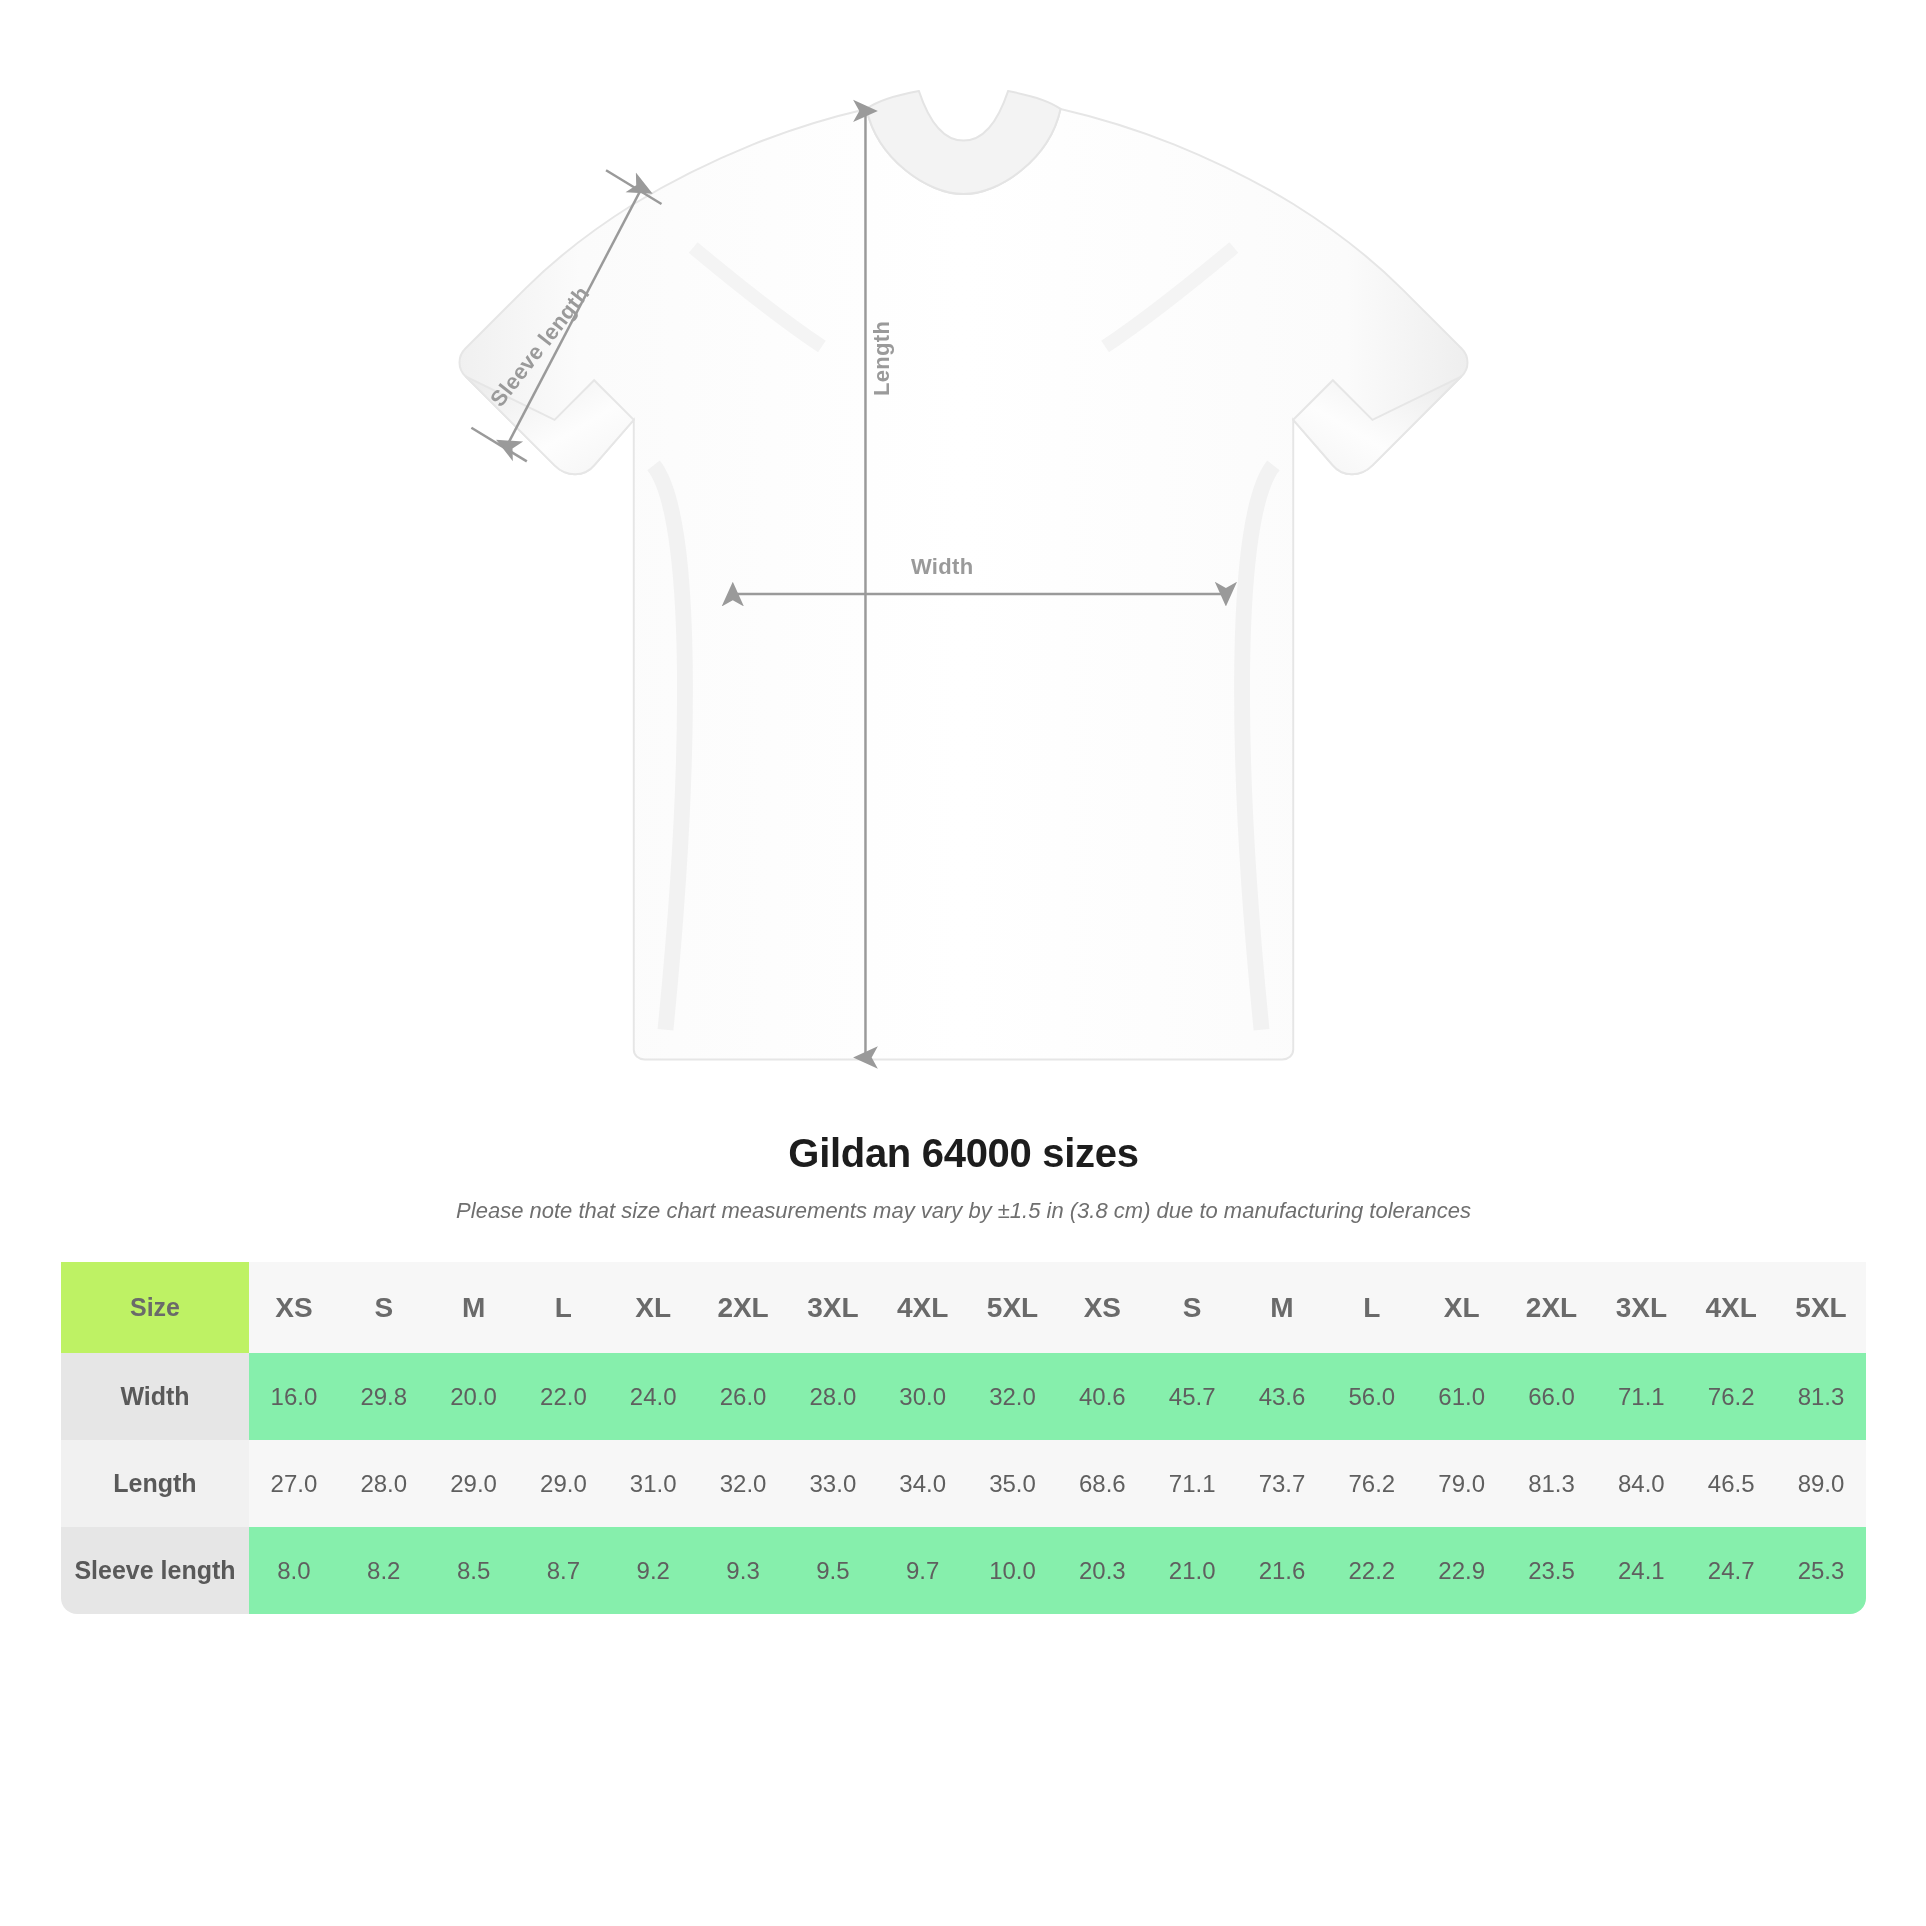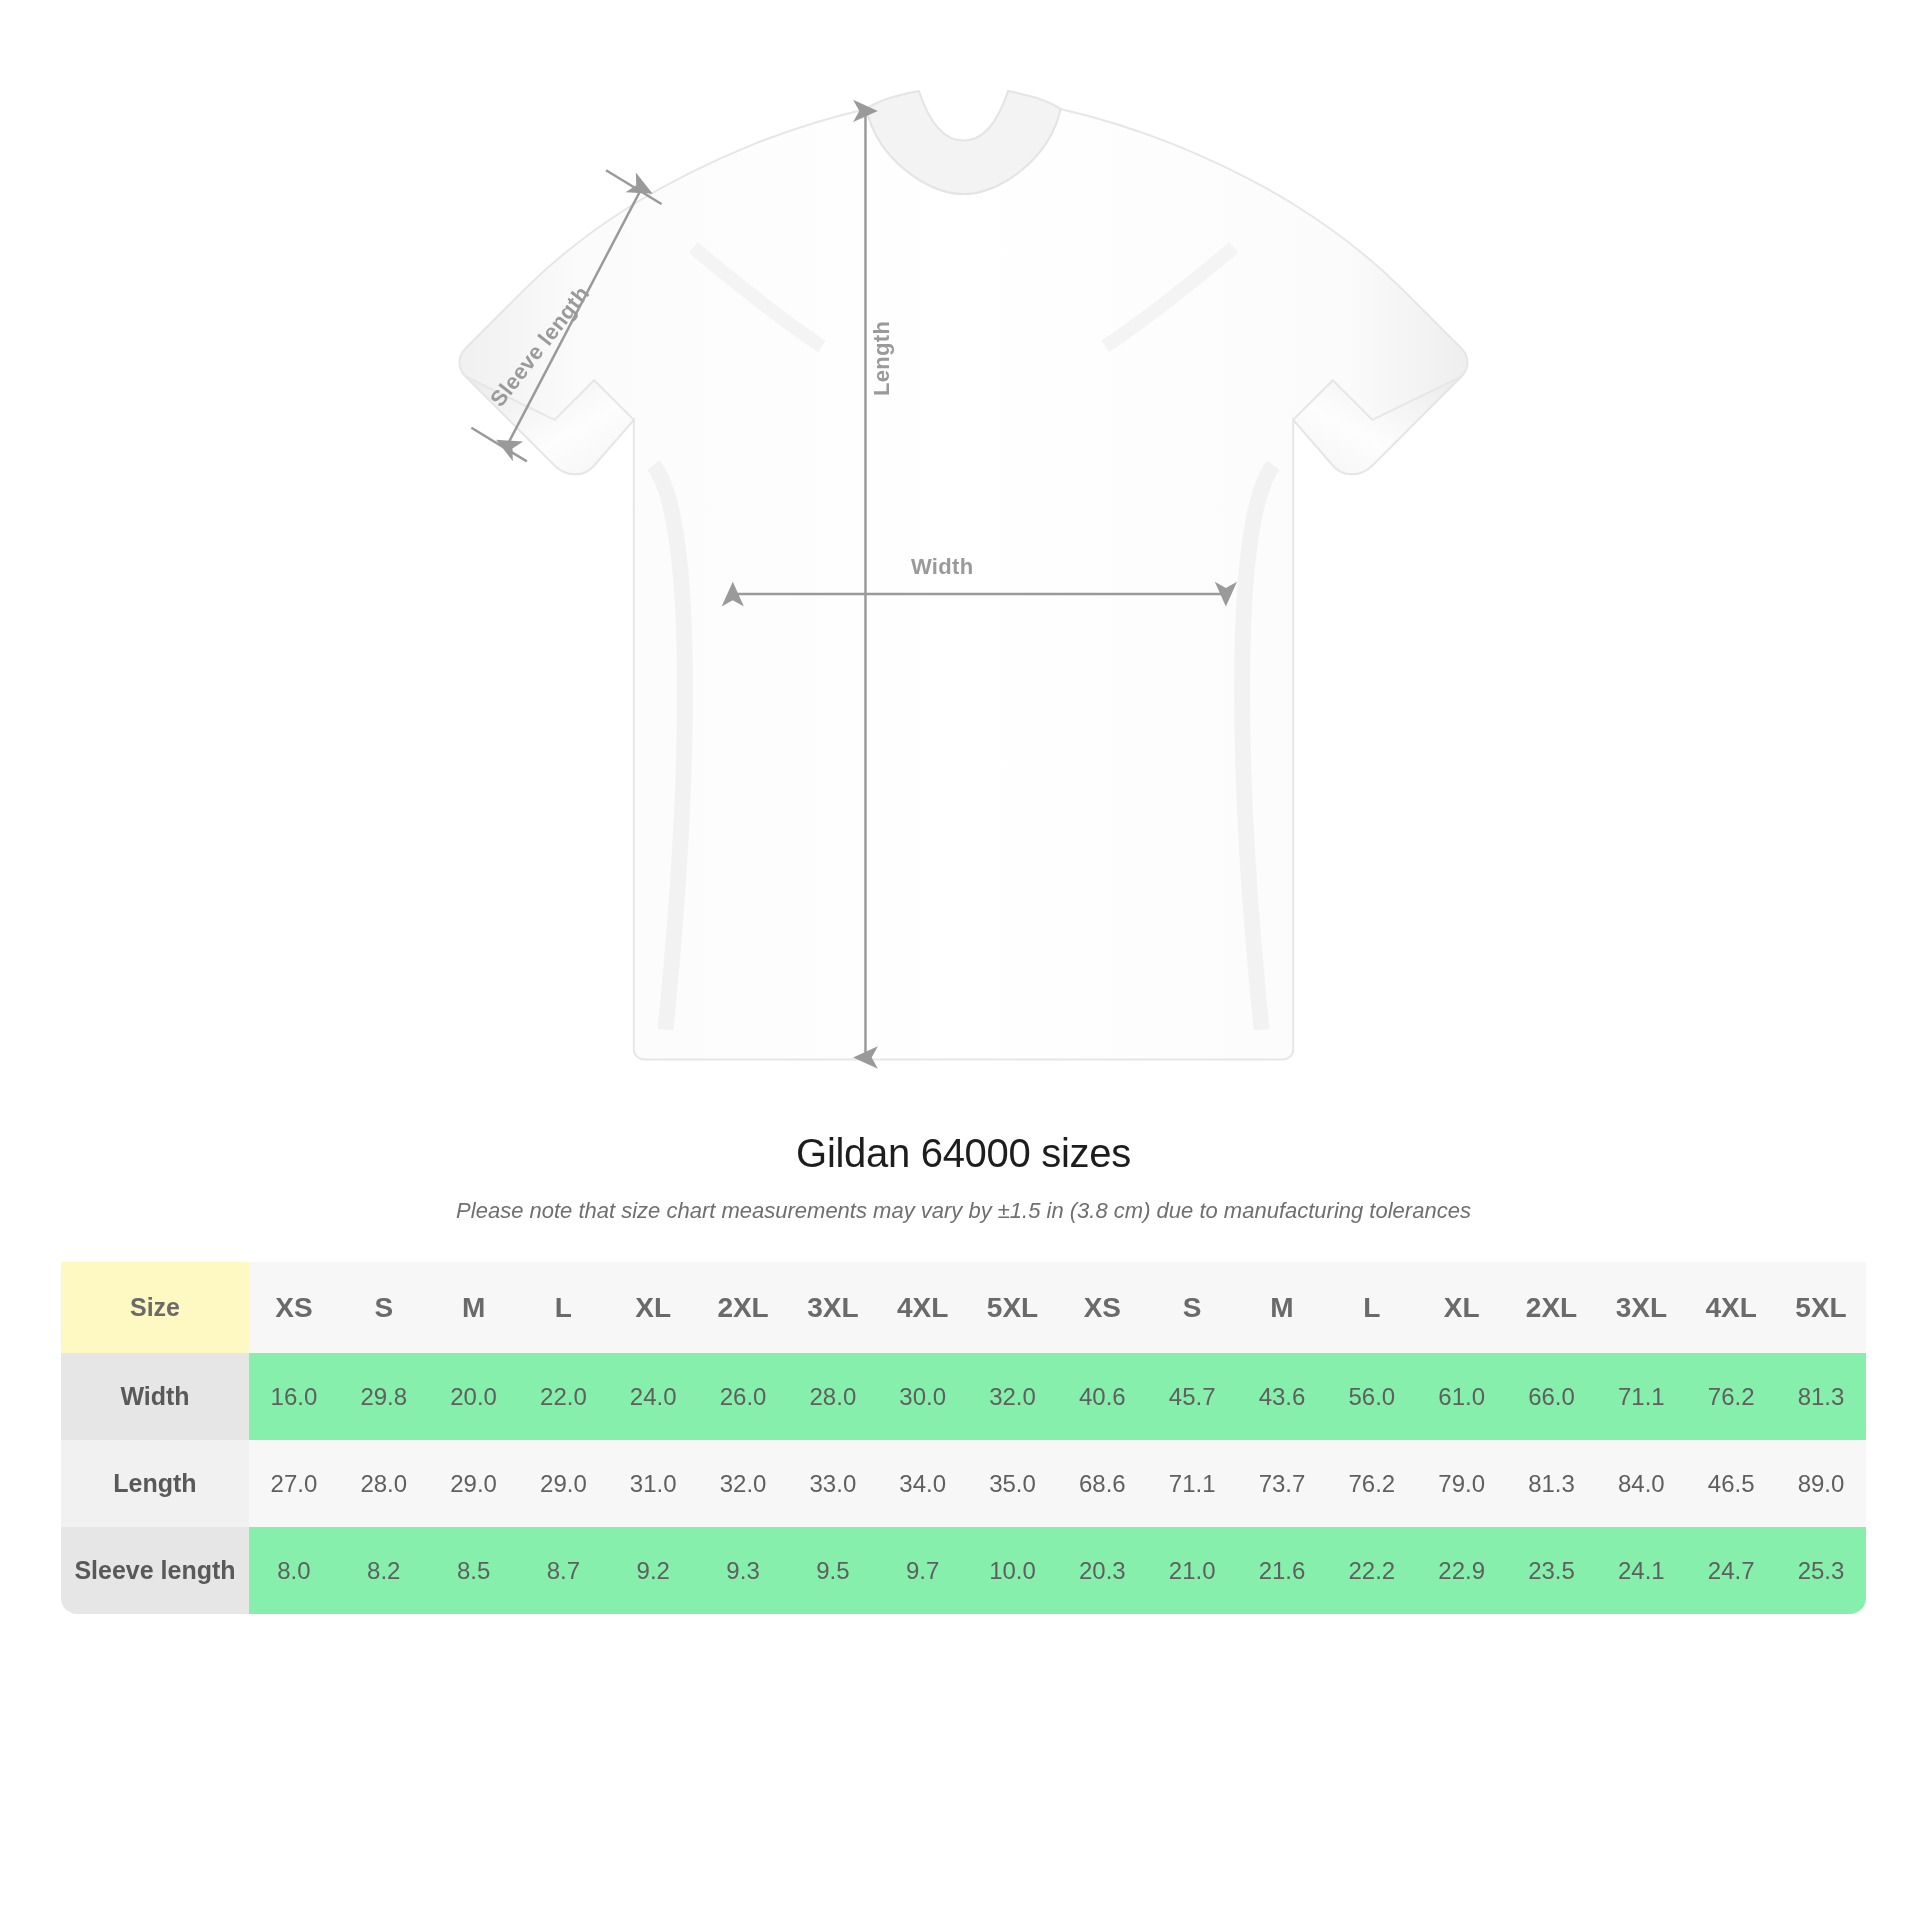"Gildan 64000 sizes" #chart-title { font-weight: normal -> bold }
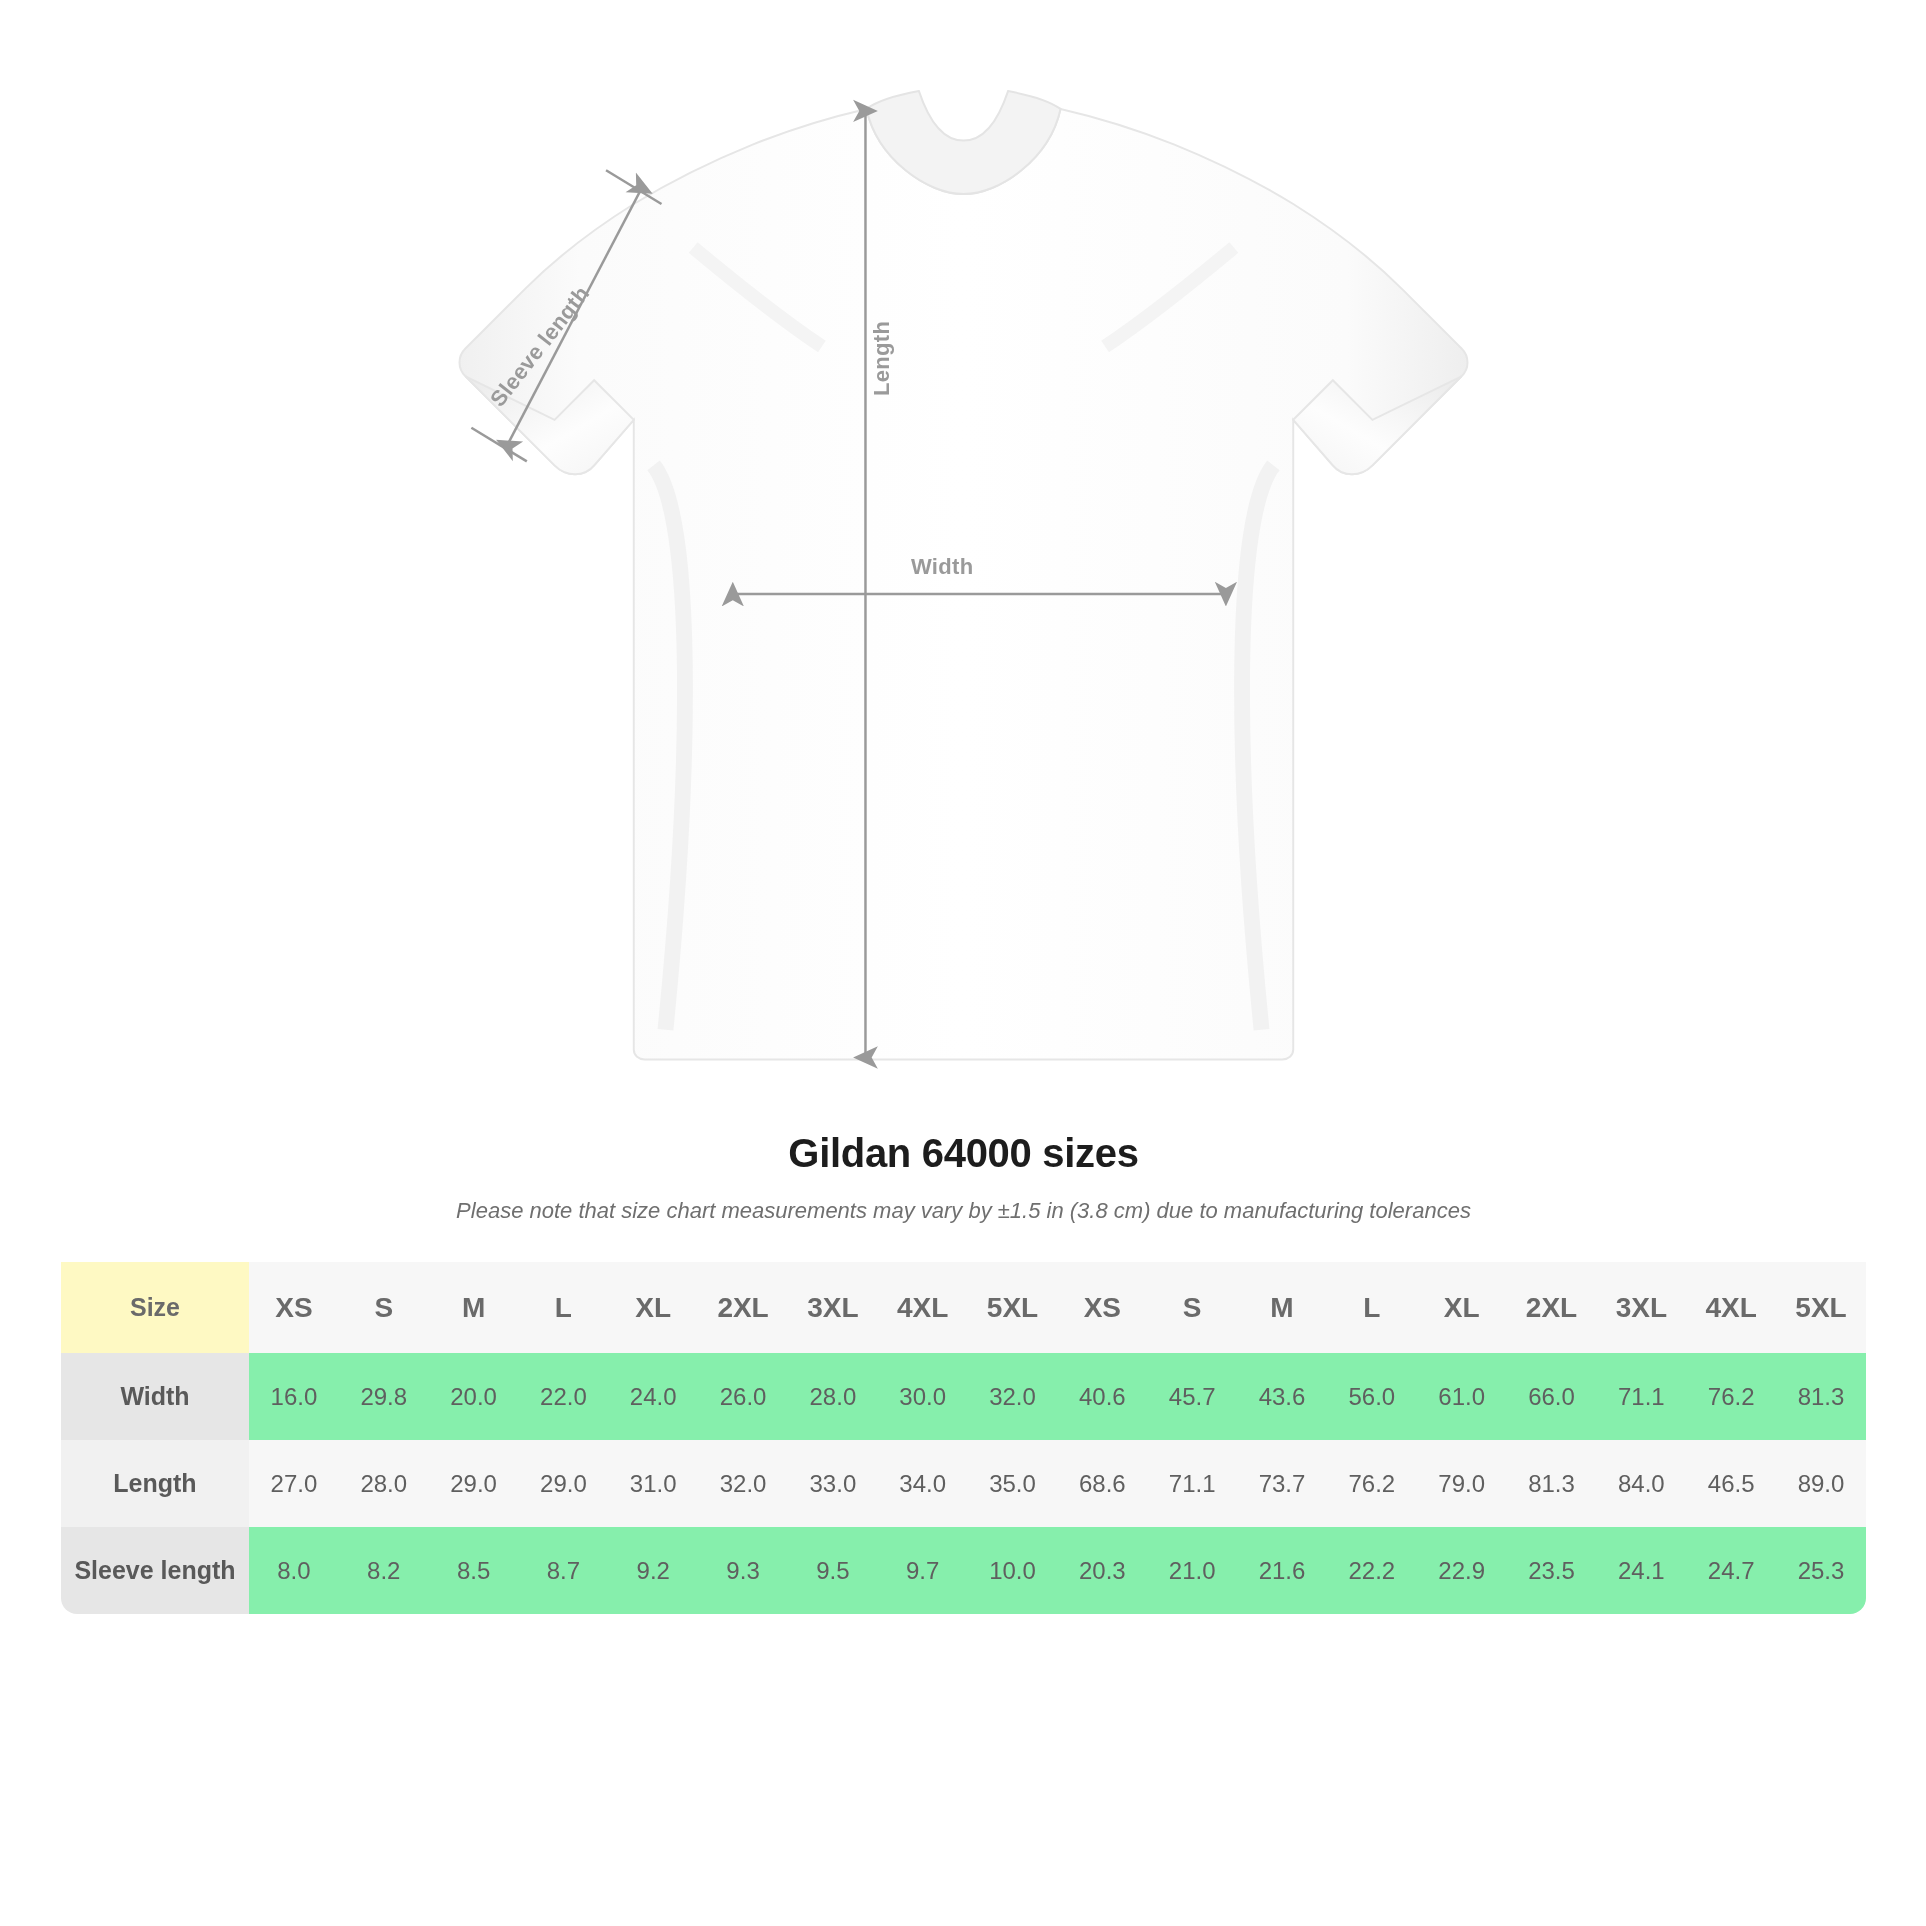"Size" .size-row td.rowhead { background: #fef9c3 -> #bef264 }
